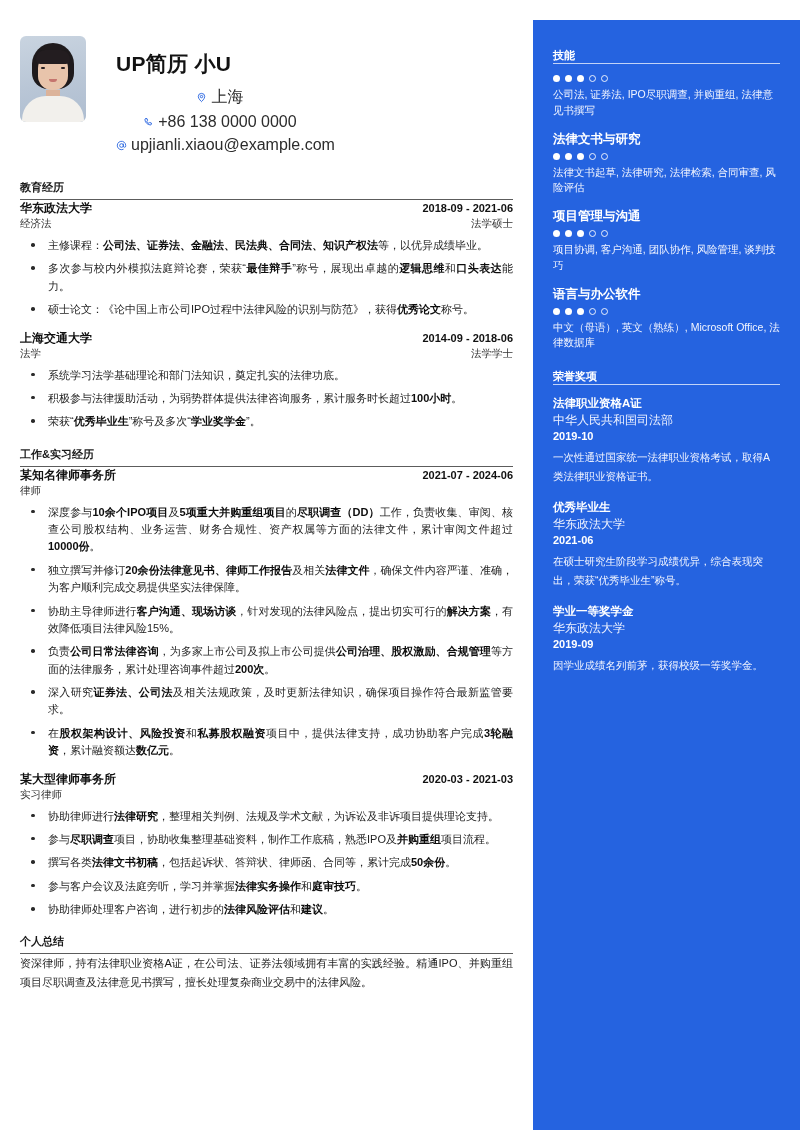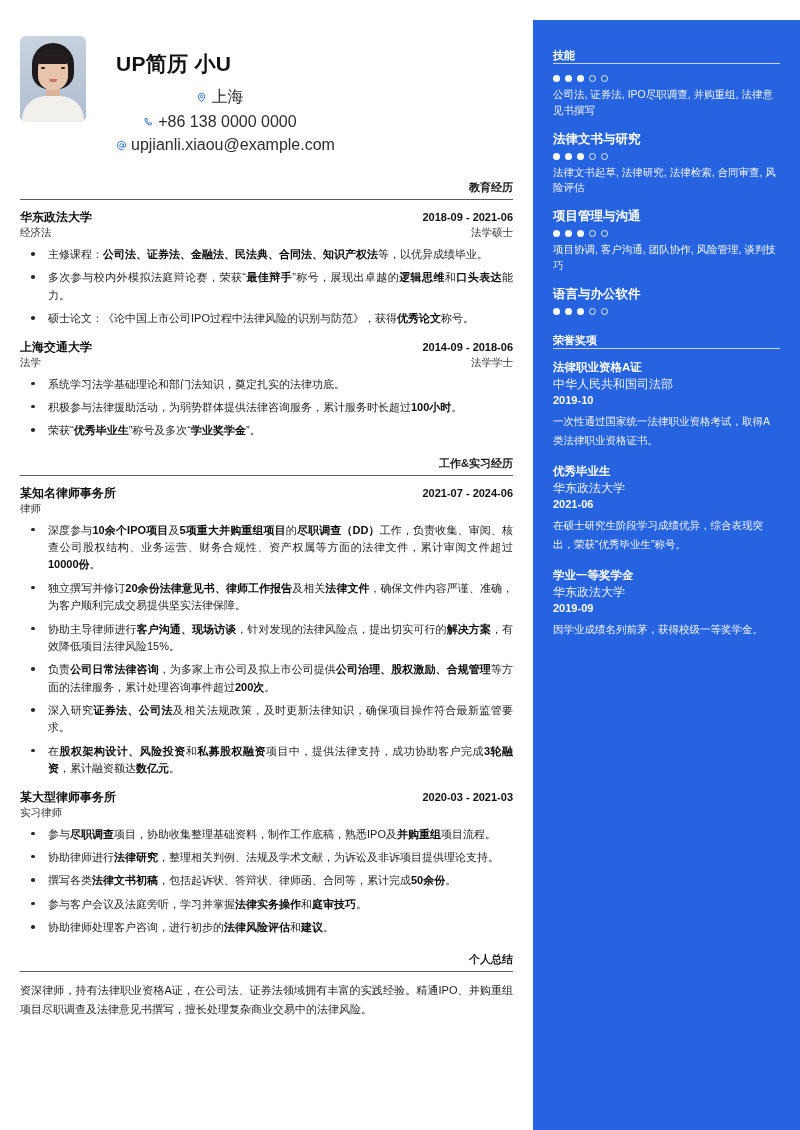"教育经历" .sect-title { margin-bottom: 9px -> none; text-align: right -> none }
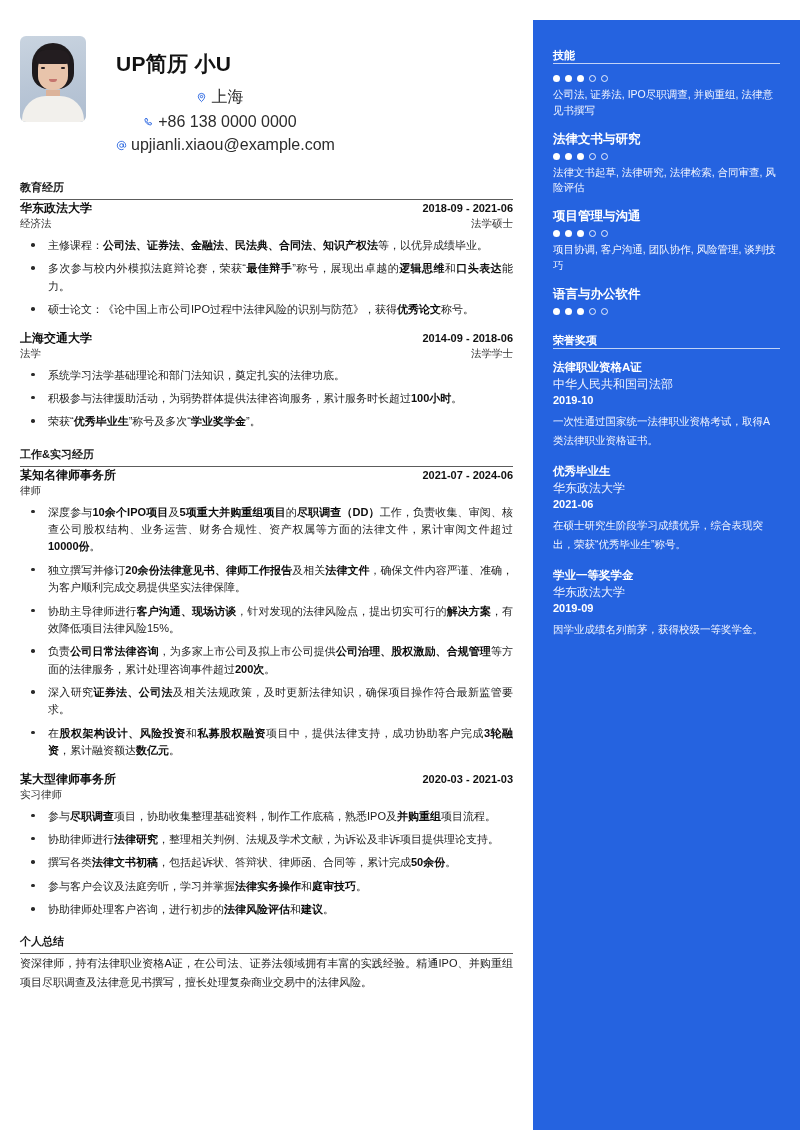"中文（母语）, 英文（熟练）, Microsoft Office, 法律数据库" div.skill-desc { html: none -> <div>中文（母语）, 英文（熟练）, Microsoft Office, 法律数据库</div> }
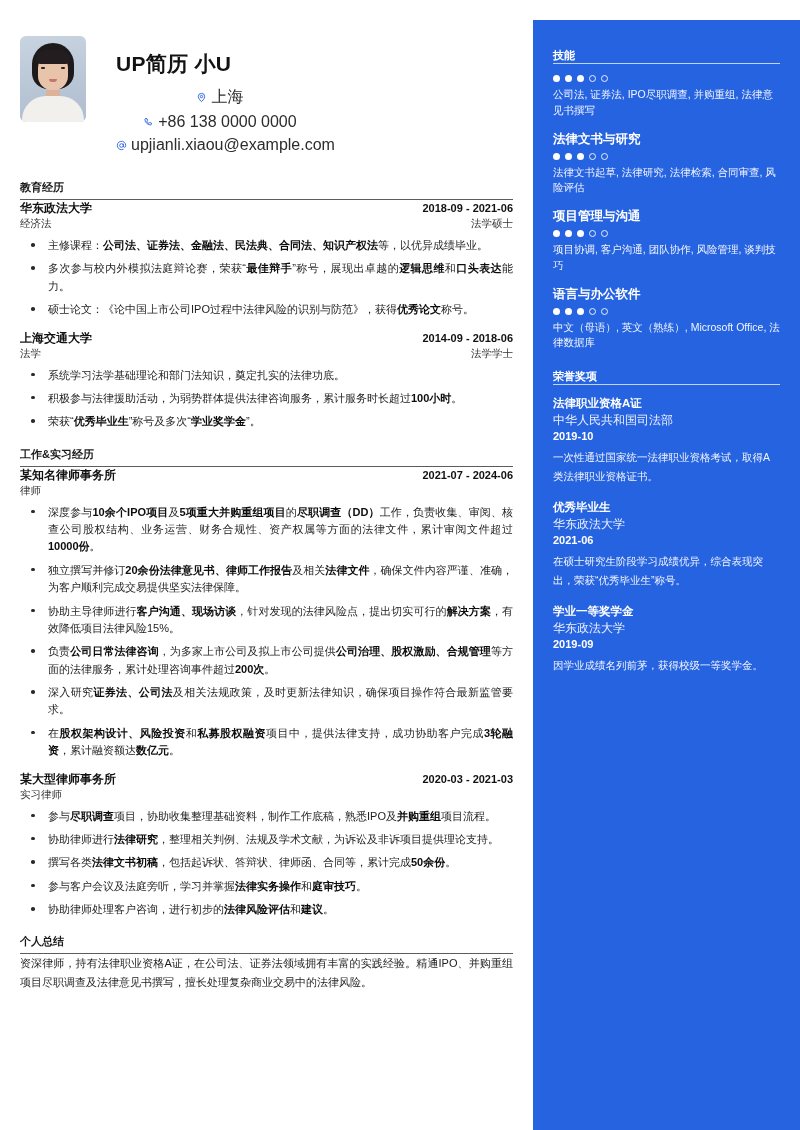"参与尽职调查项目，协助收集整理基础资料，制作工作底稿，熟悉IPO及并购重组项目流" li { order: before "协助律师进行法律研究，整理相关判例、法规及学术文献，为诉讼及非诉项目提供理论支持" -> after "协助律师进行法律研究，整理相关判例、法规及学术文献，为诉讼及非诉项目提供理论支持" }
